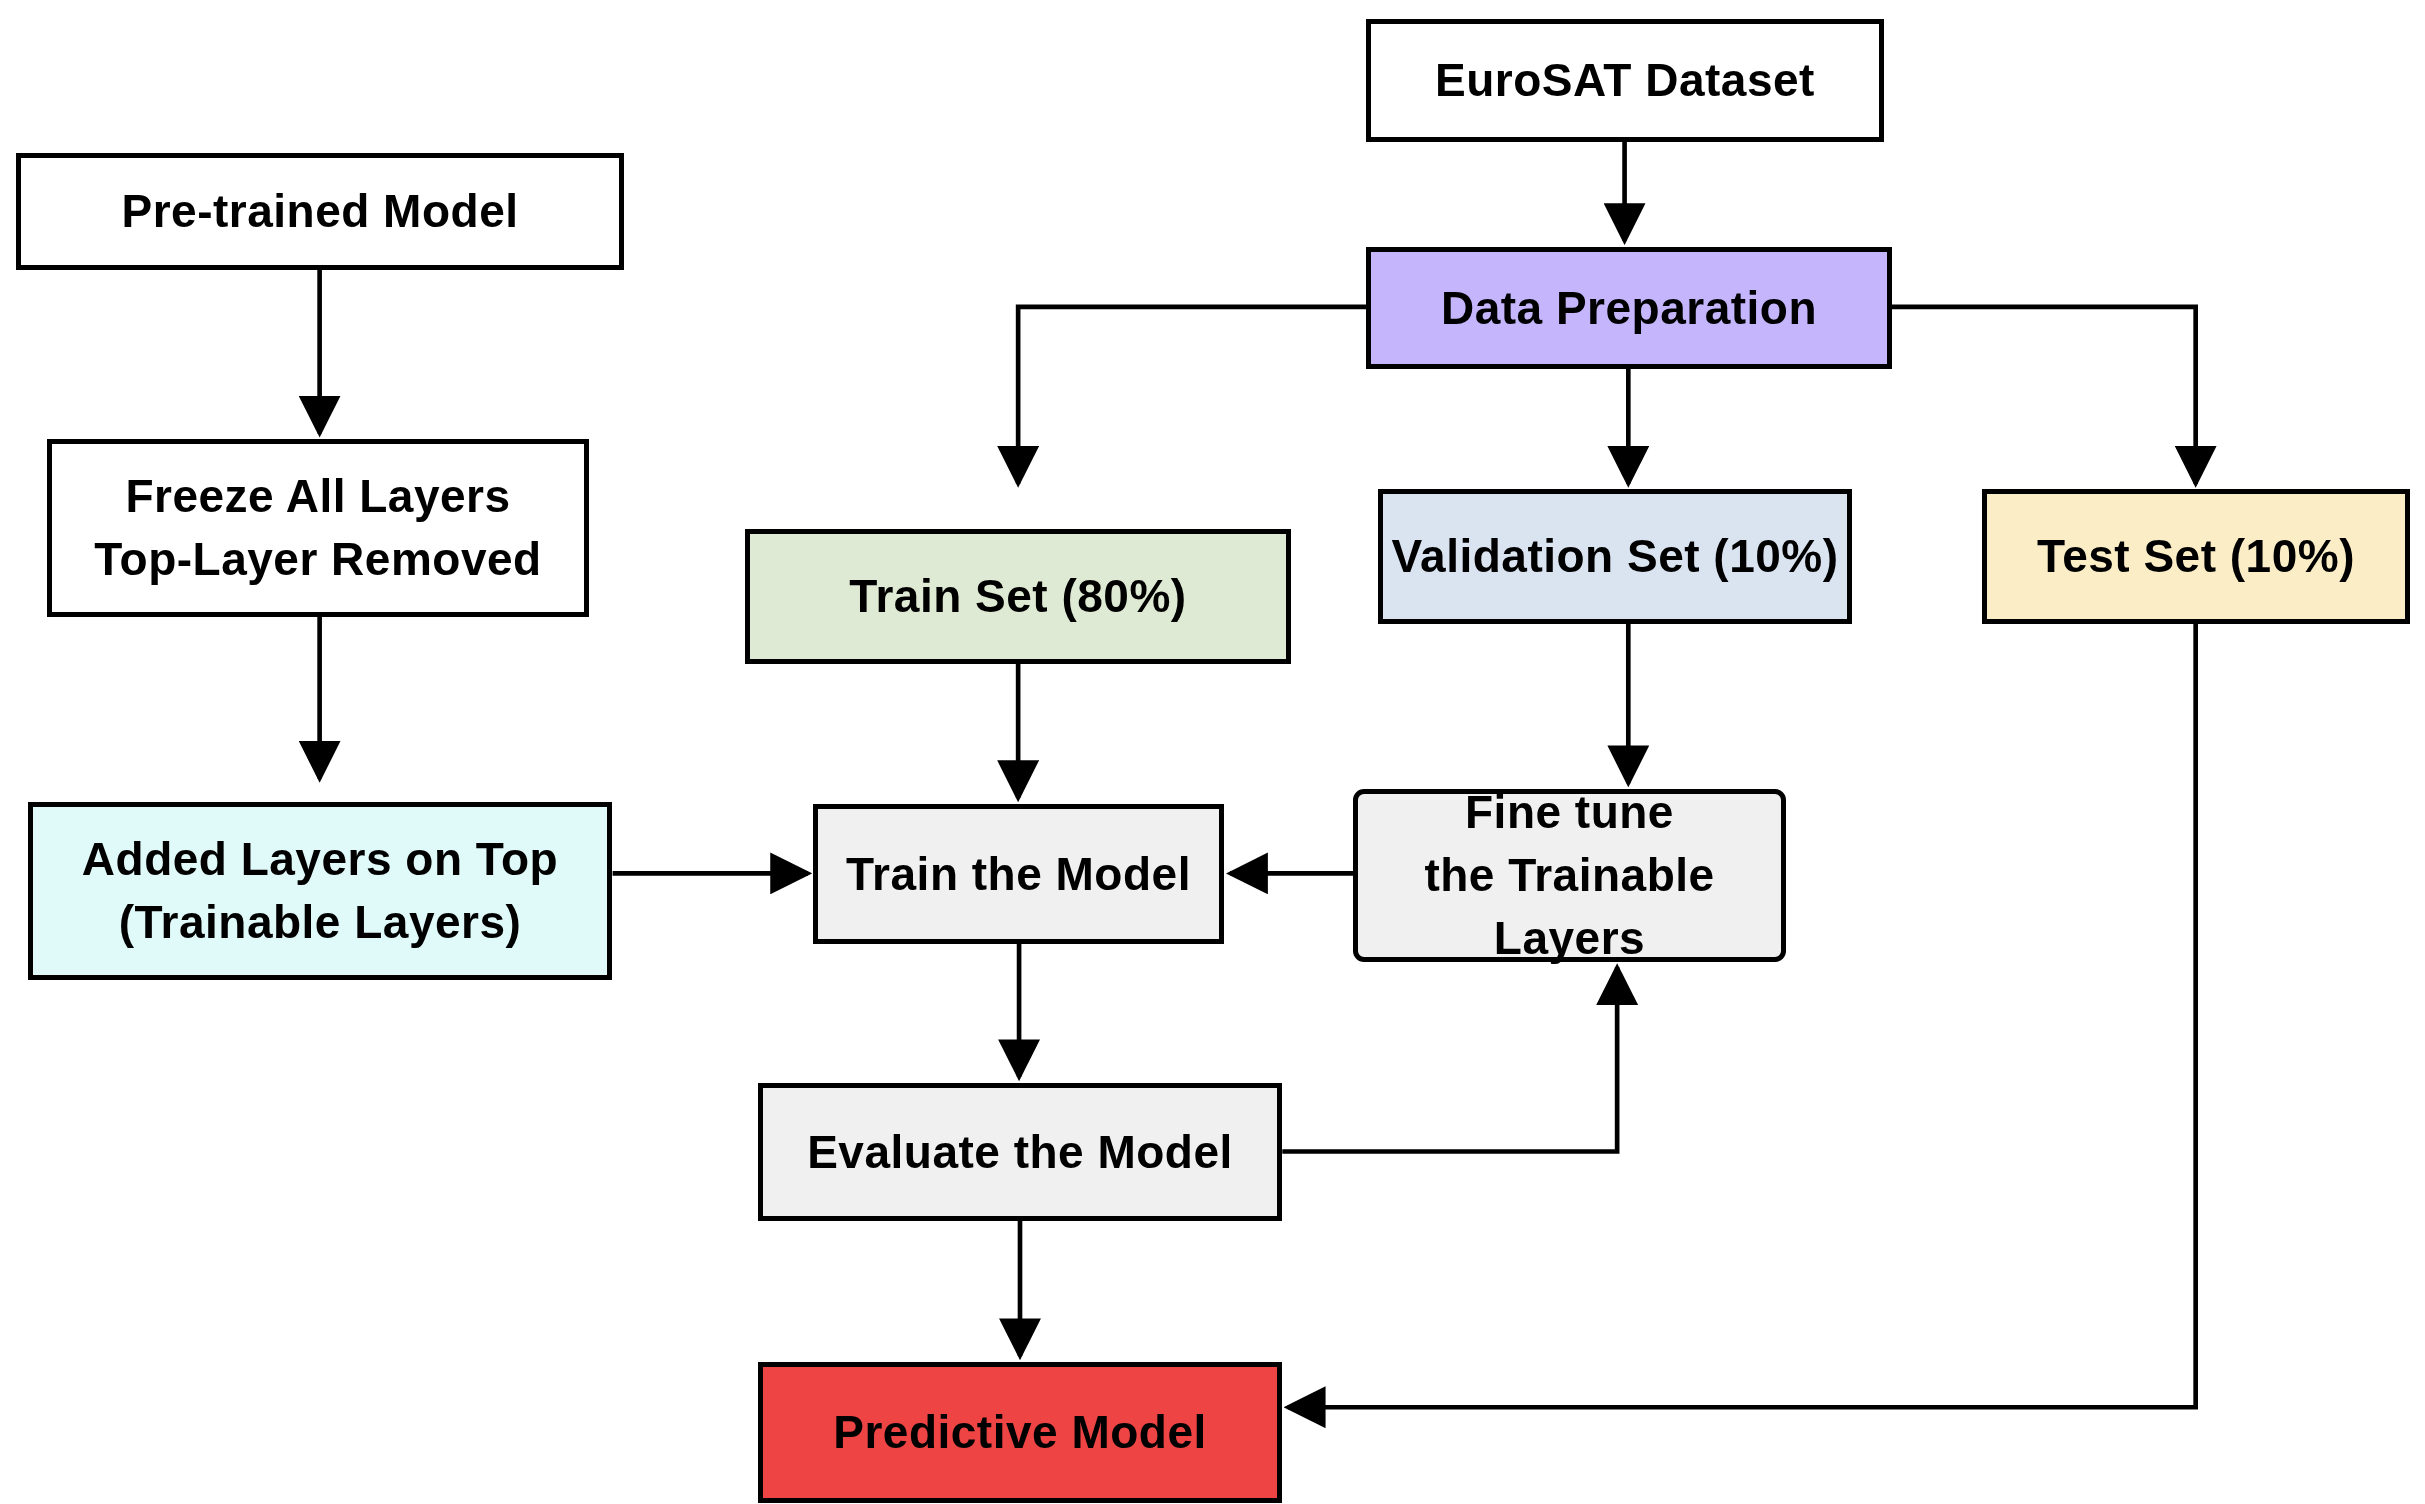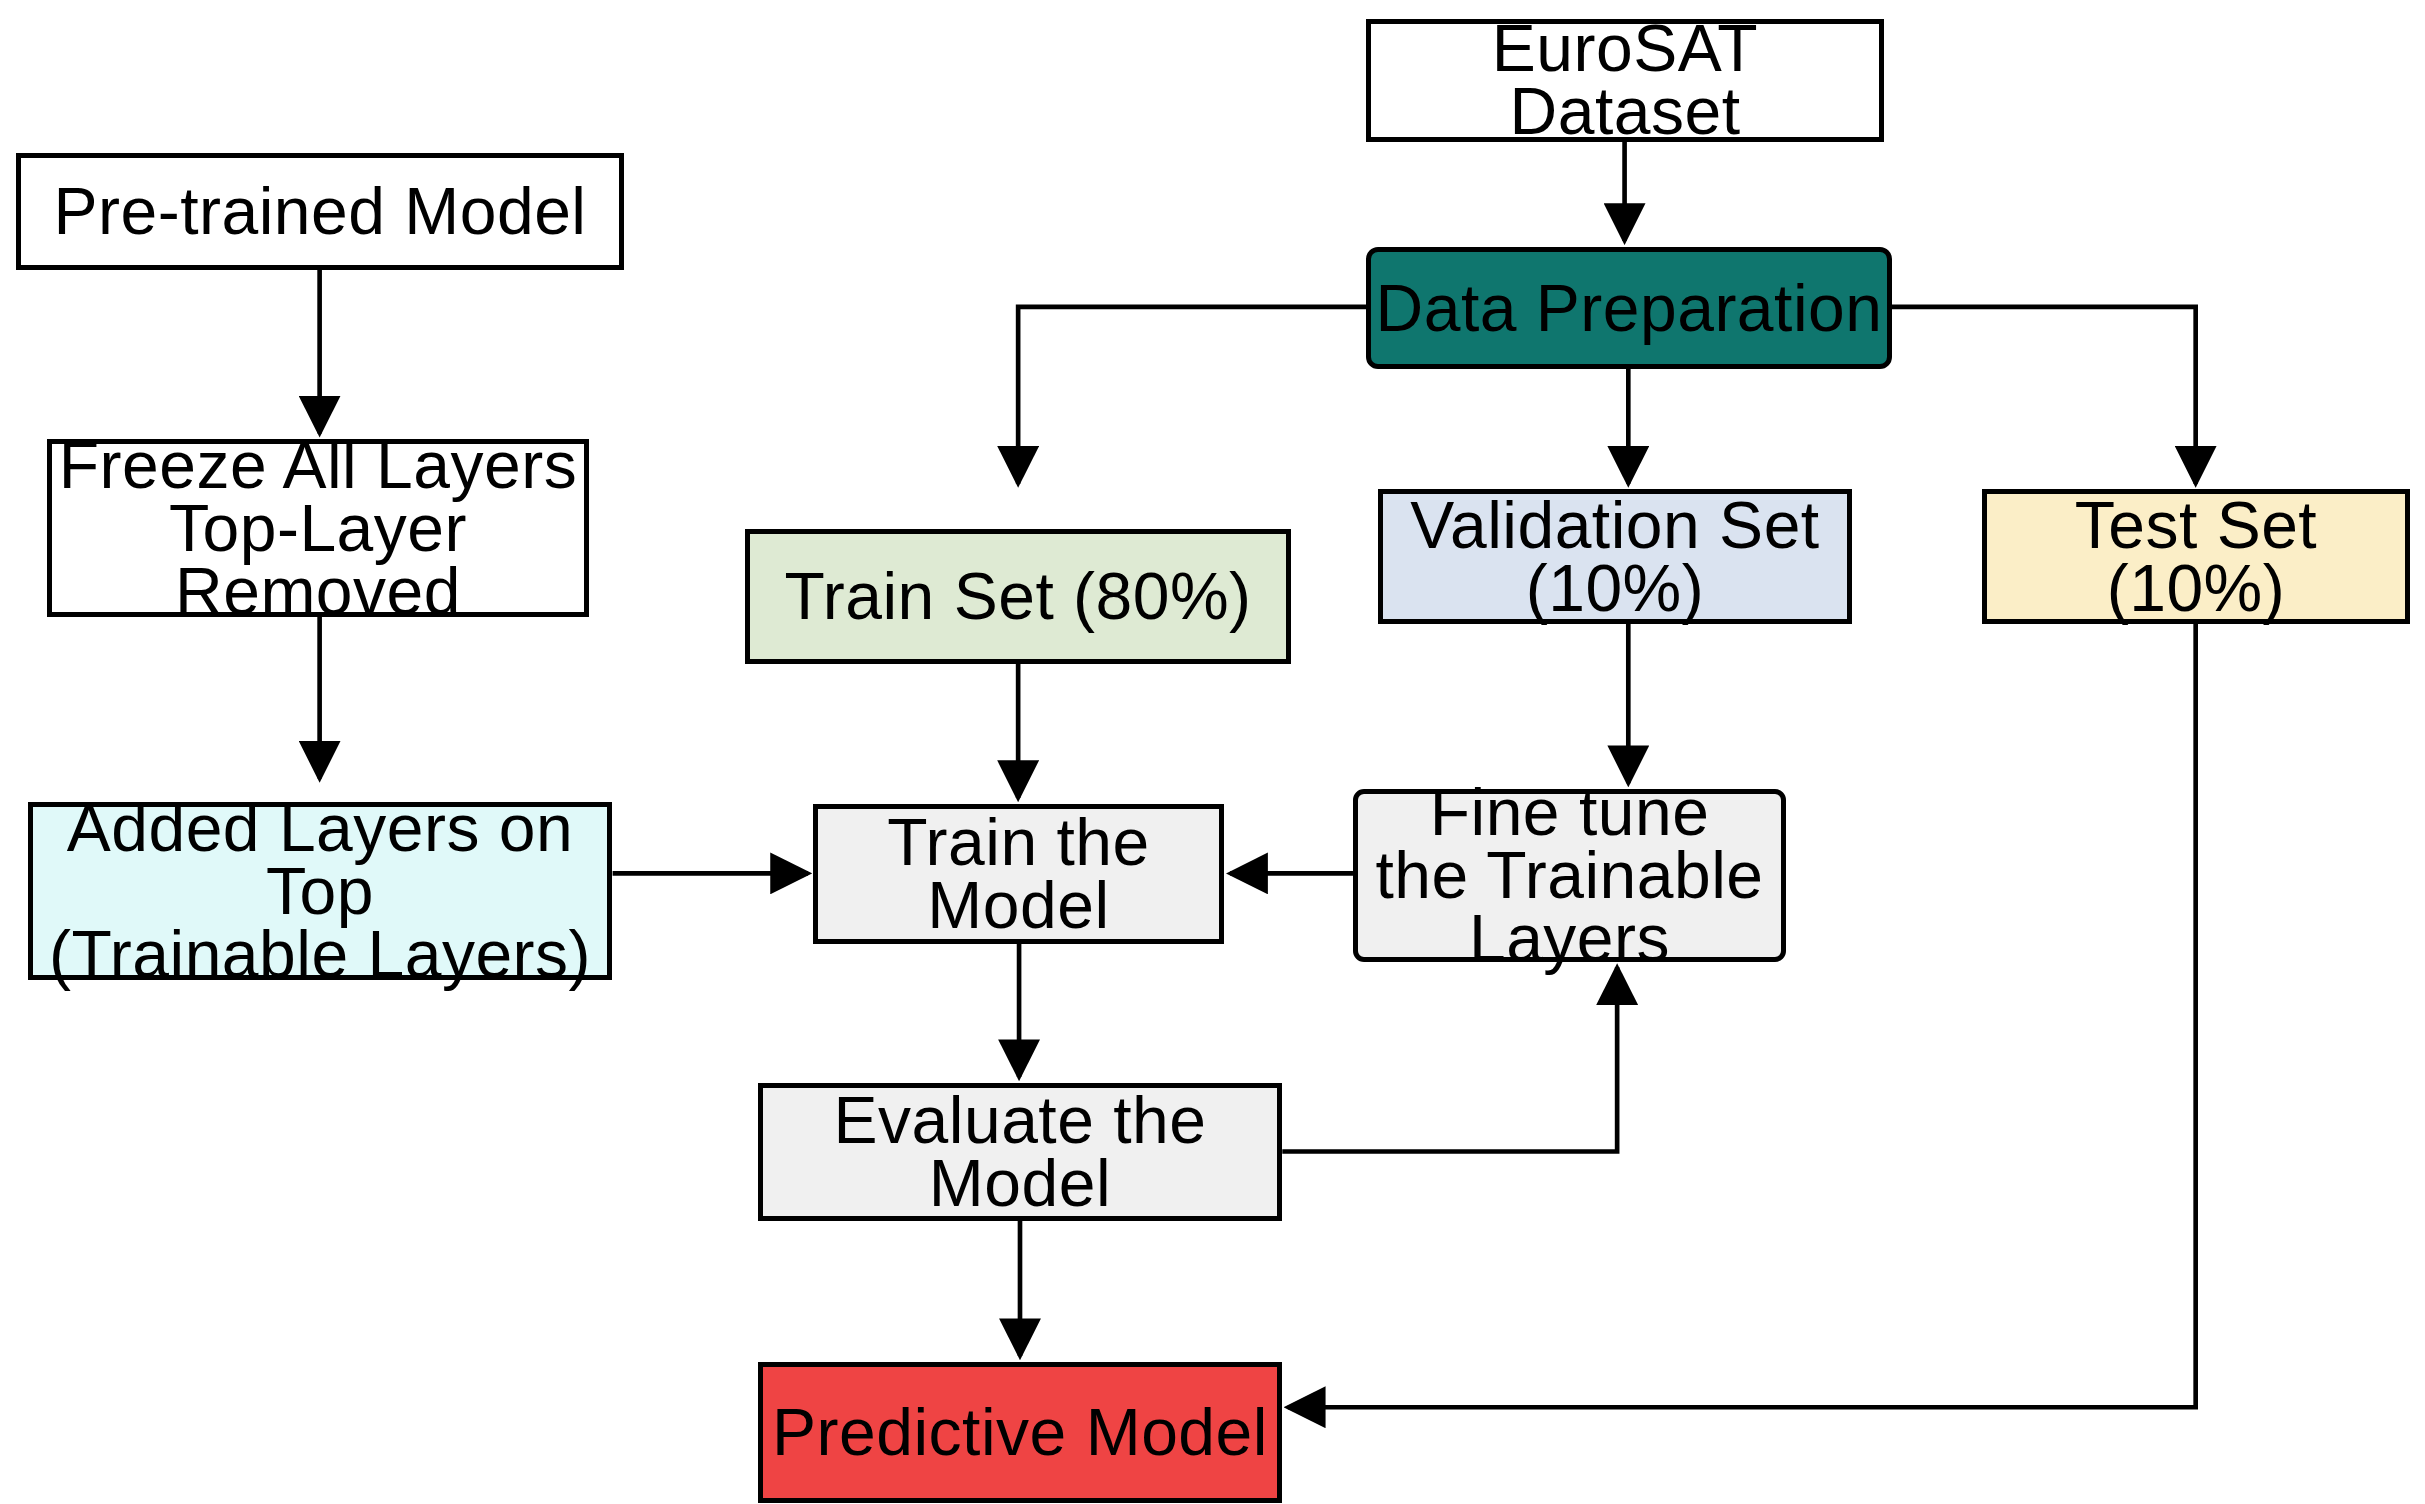"EuroSAT Dataset" .node { font-size: 66px -> 46px; font-weight: none -> bold }
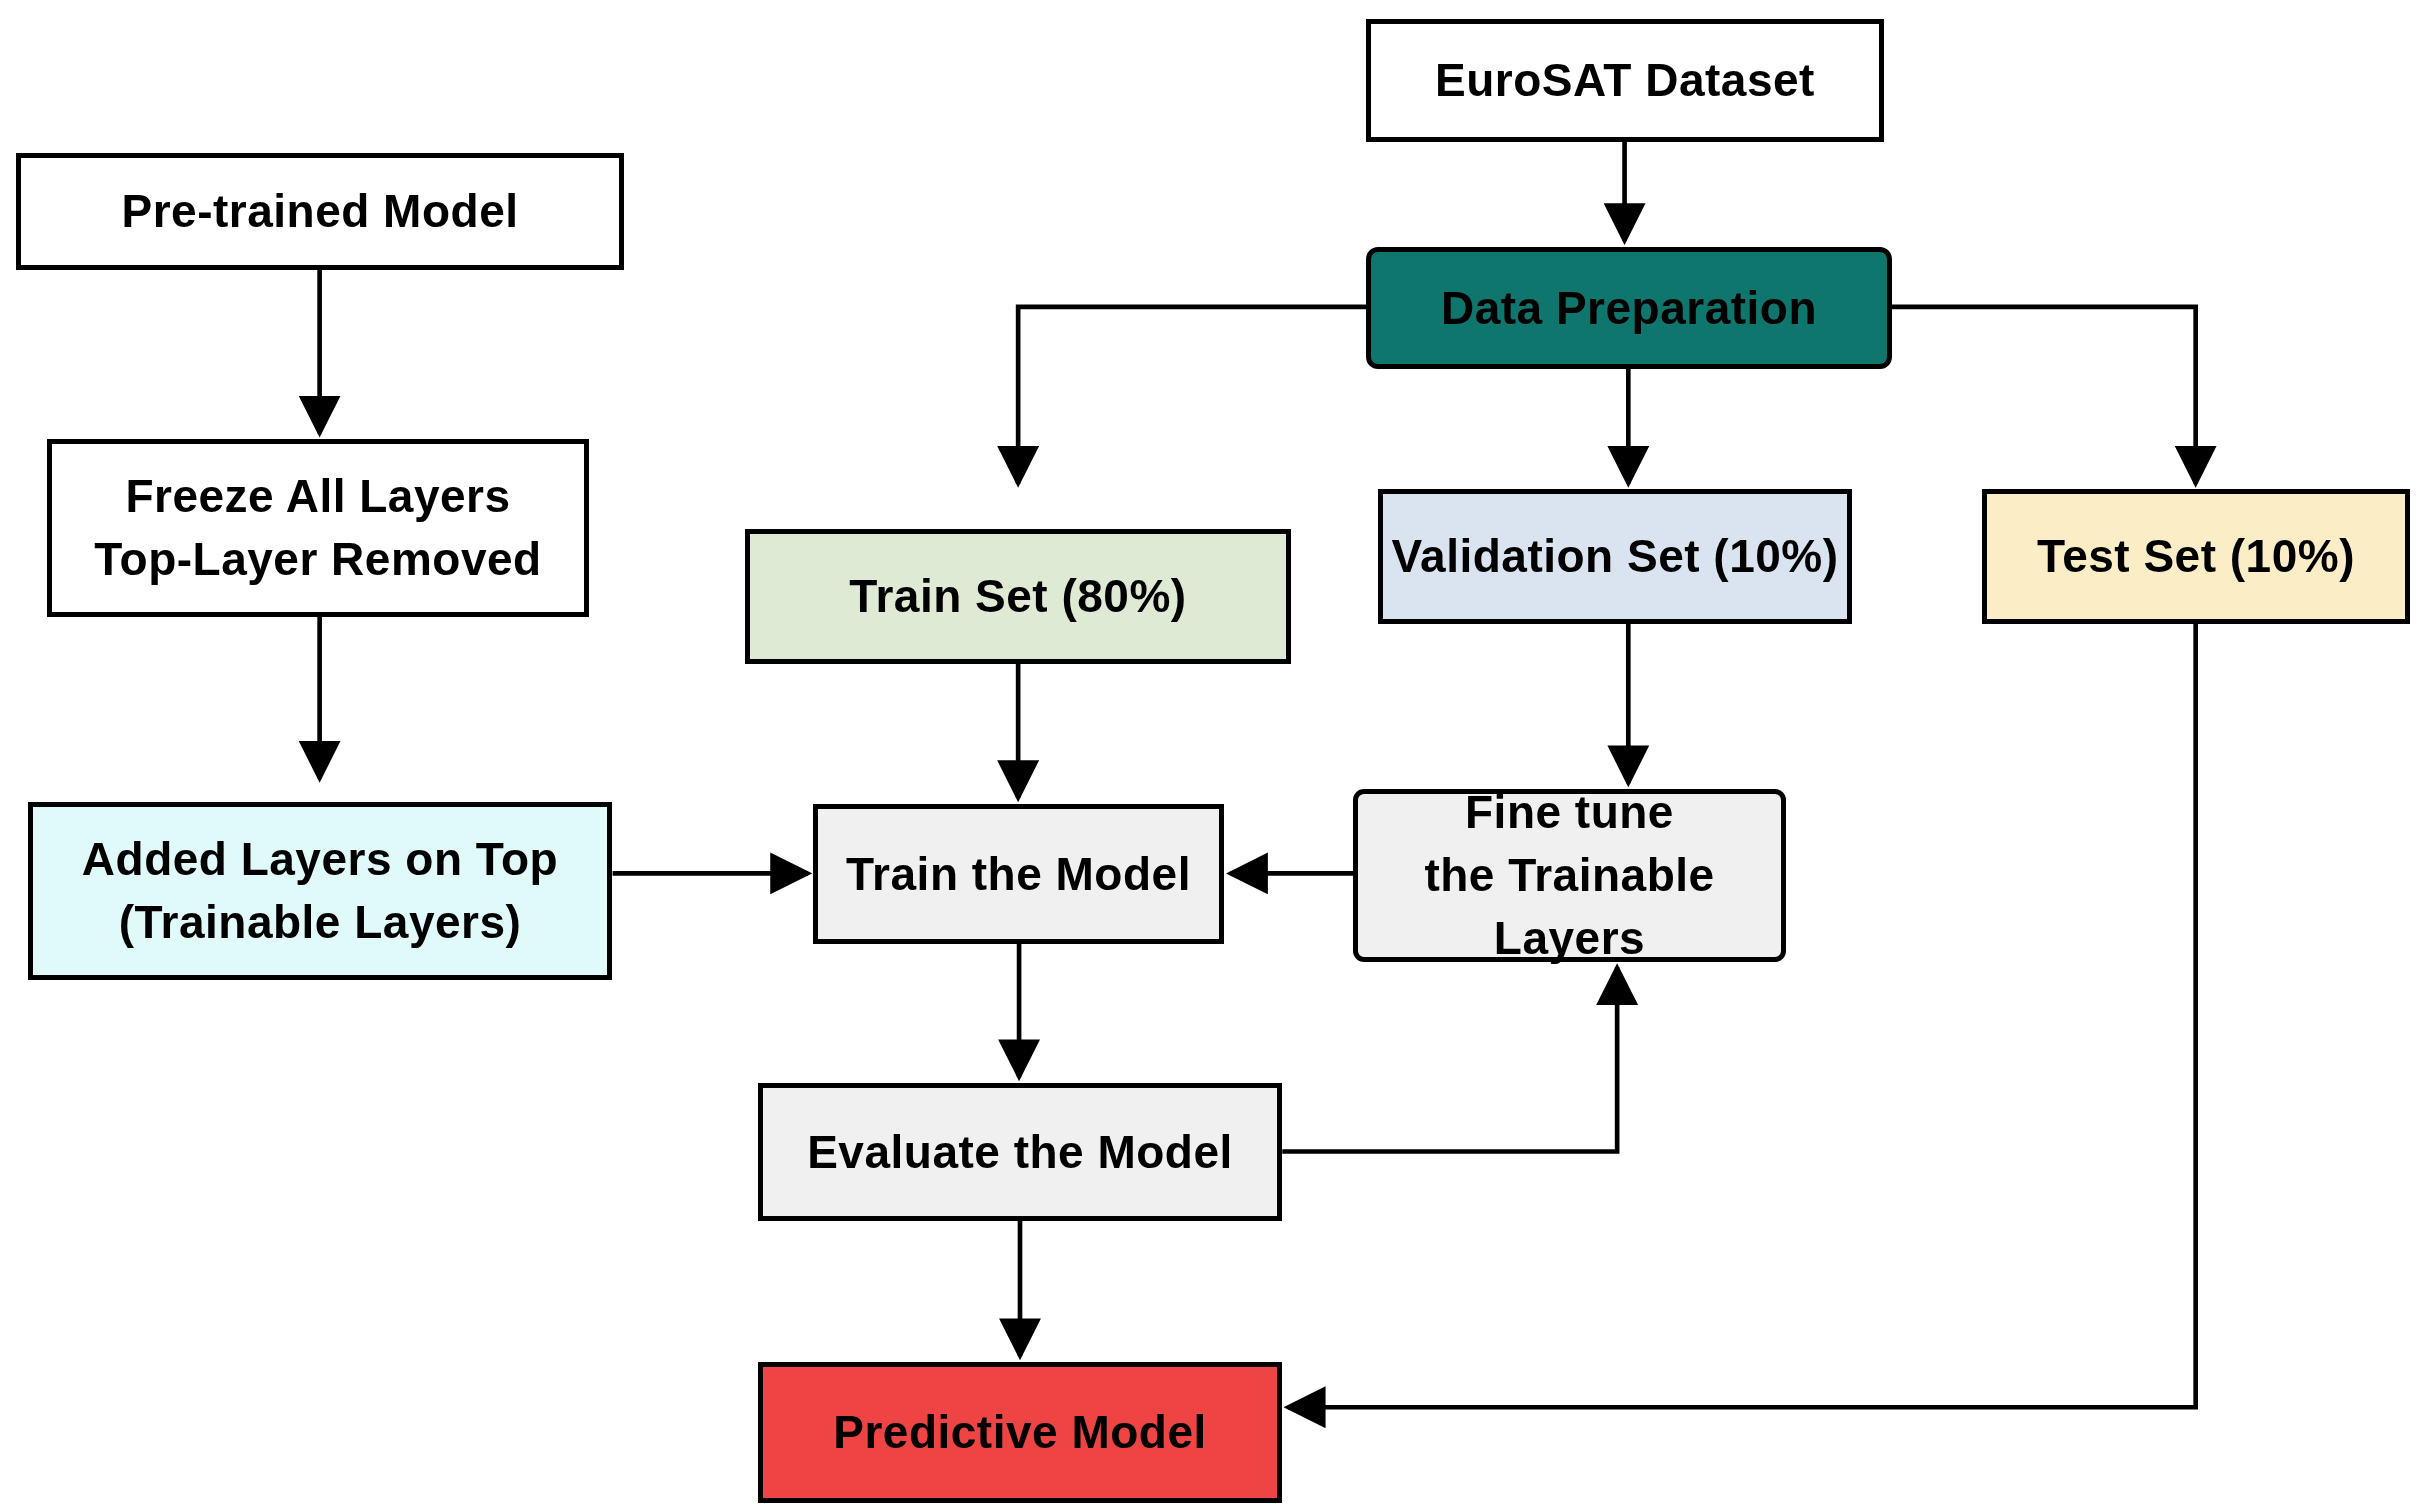"Data Preparation" div.node { background-color: #0f766e -> #c4b5fd; border-radius: 12px -> none }
